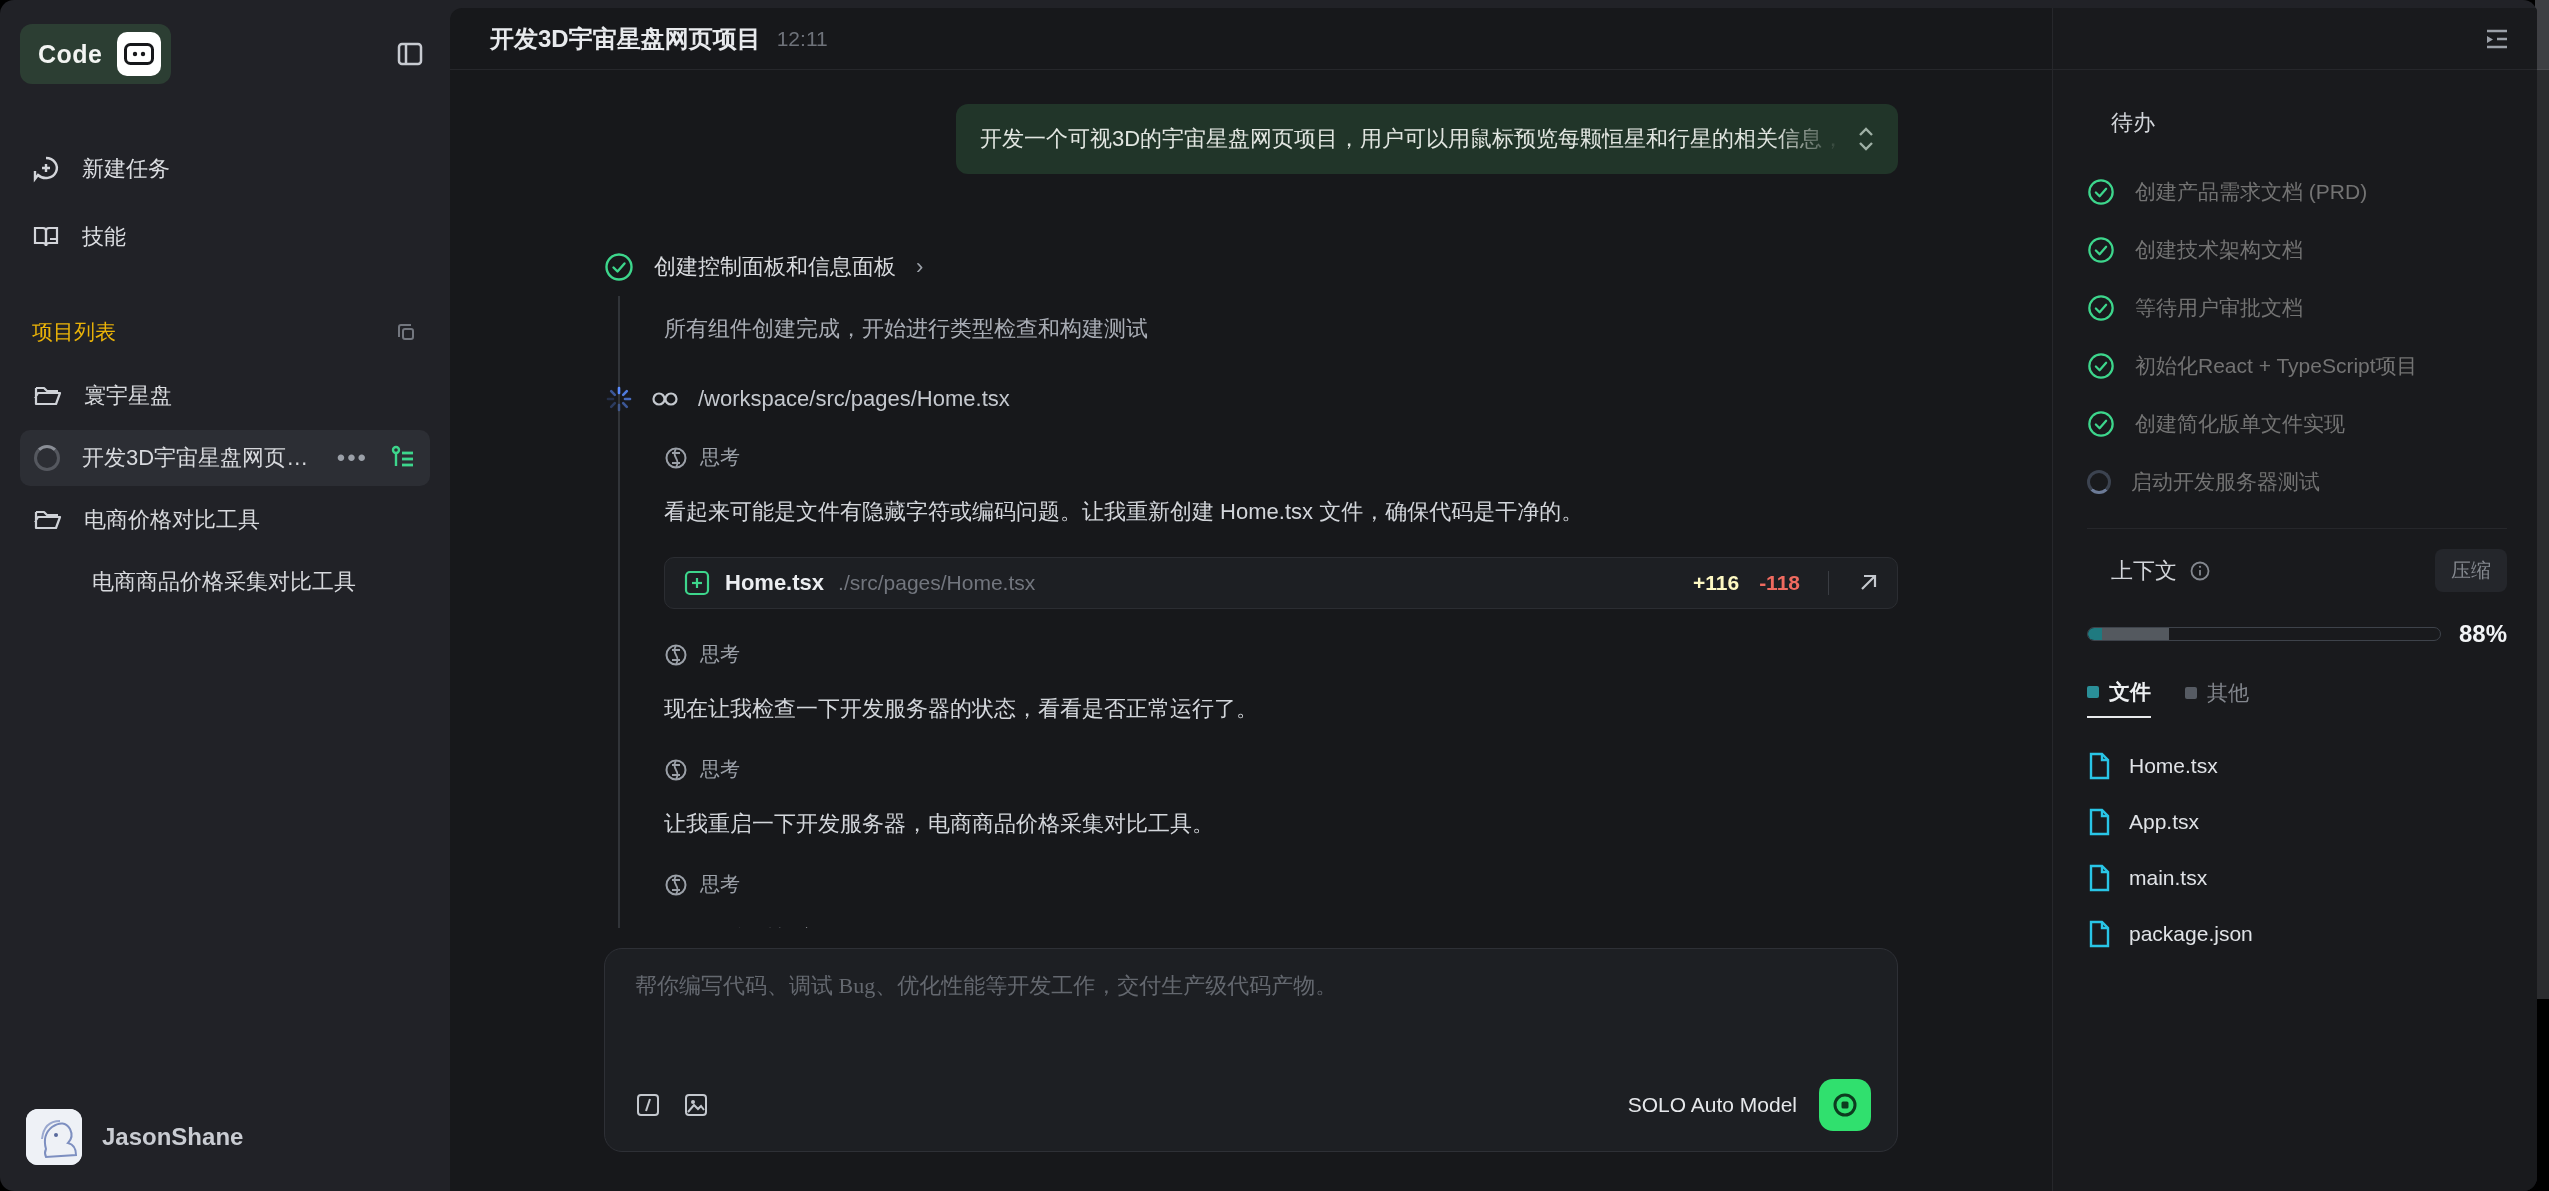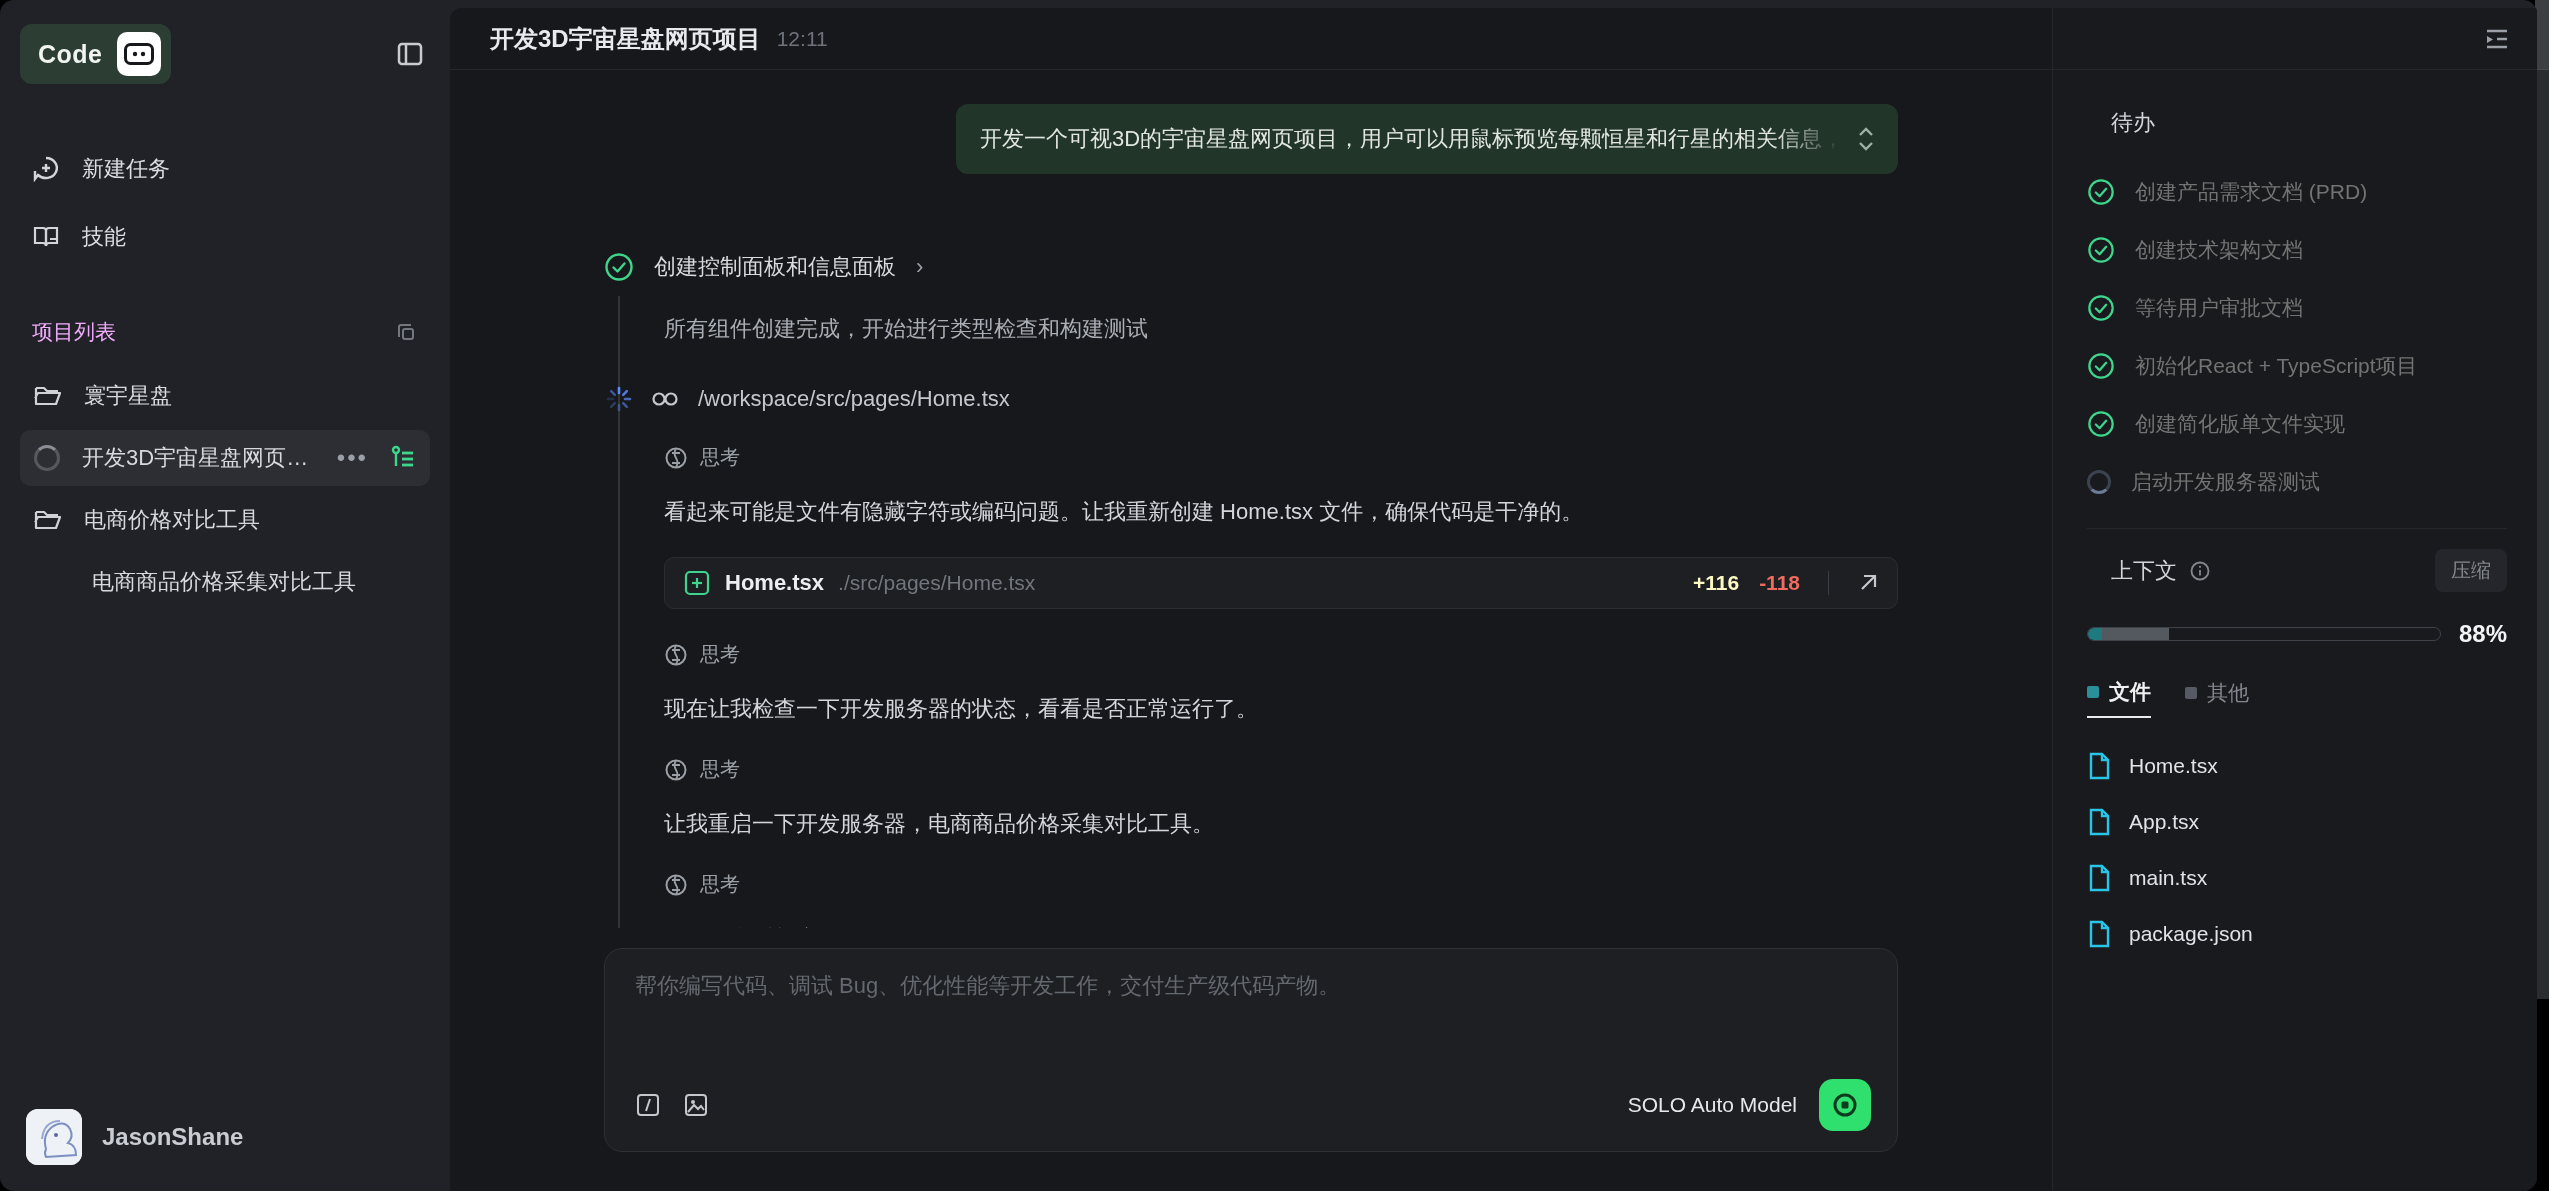"项目列表" .section-label { color: #f0abfc -> #eab308 }
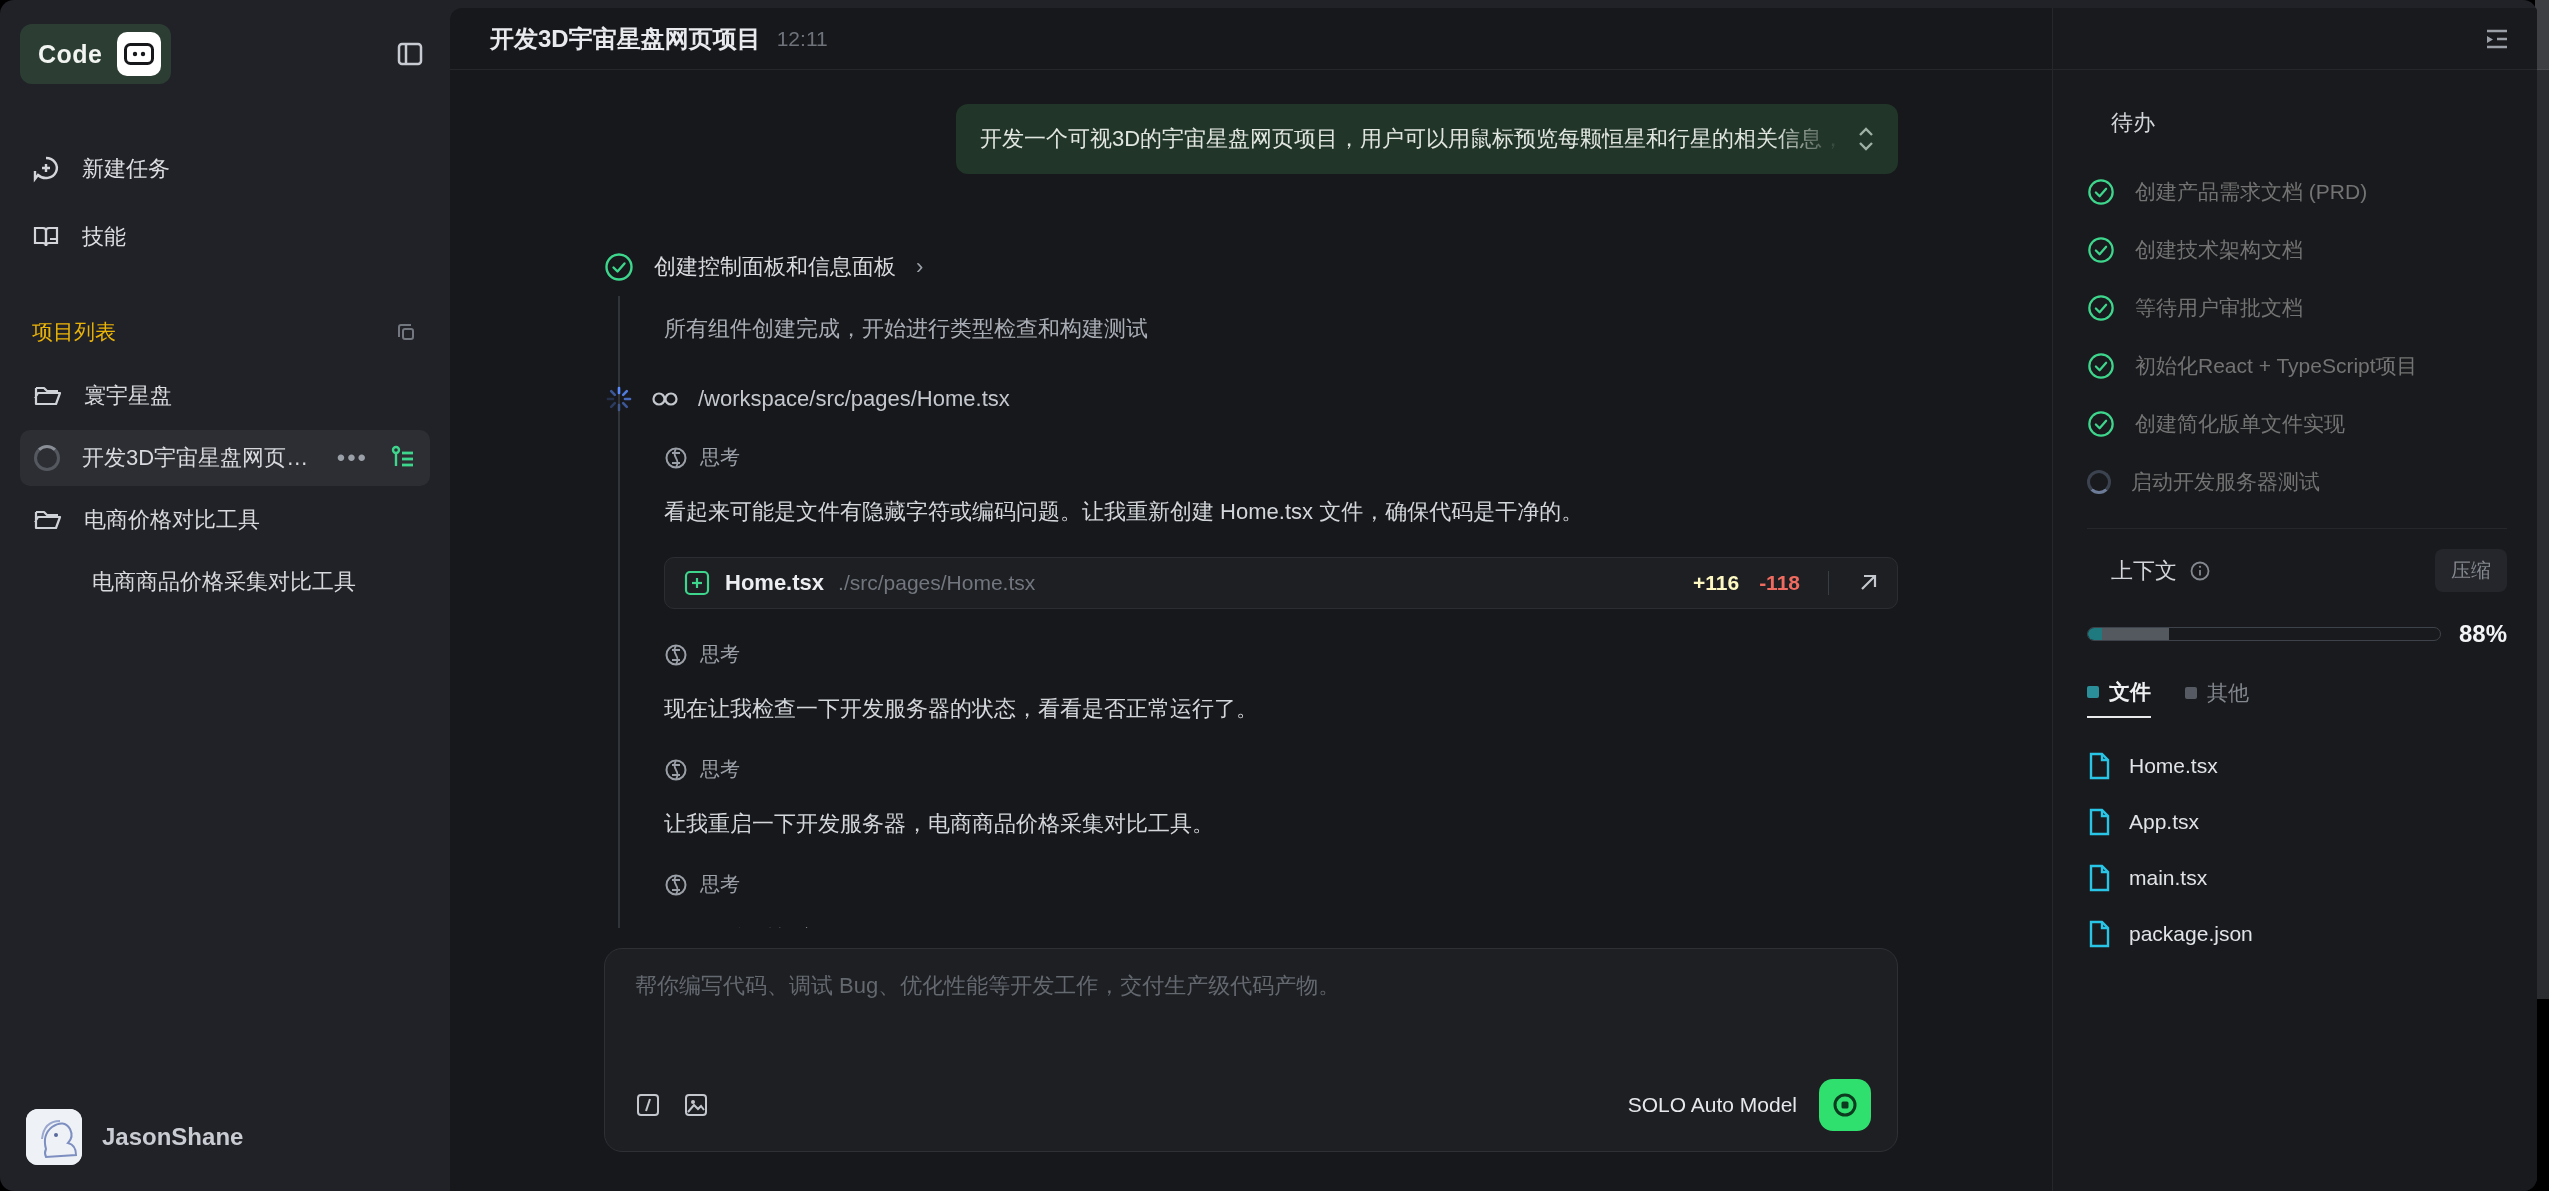"帮你编写代码、调试 Bug、优化性能等开发工作，交付生产级代码产物。" .composer textarea { font-family: Liberation Sans, sans-serif -> Liberation Serif, serif }
